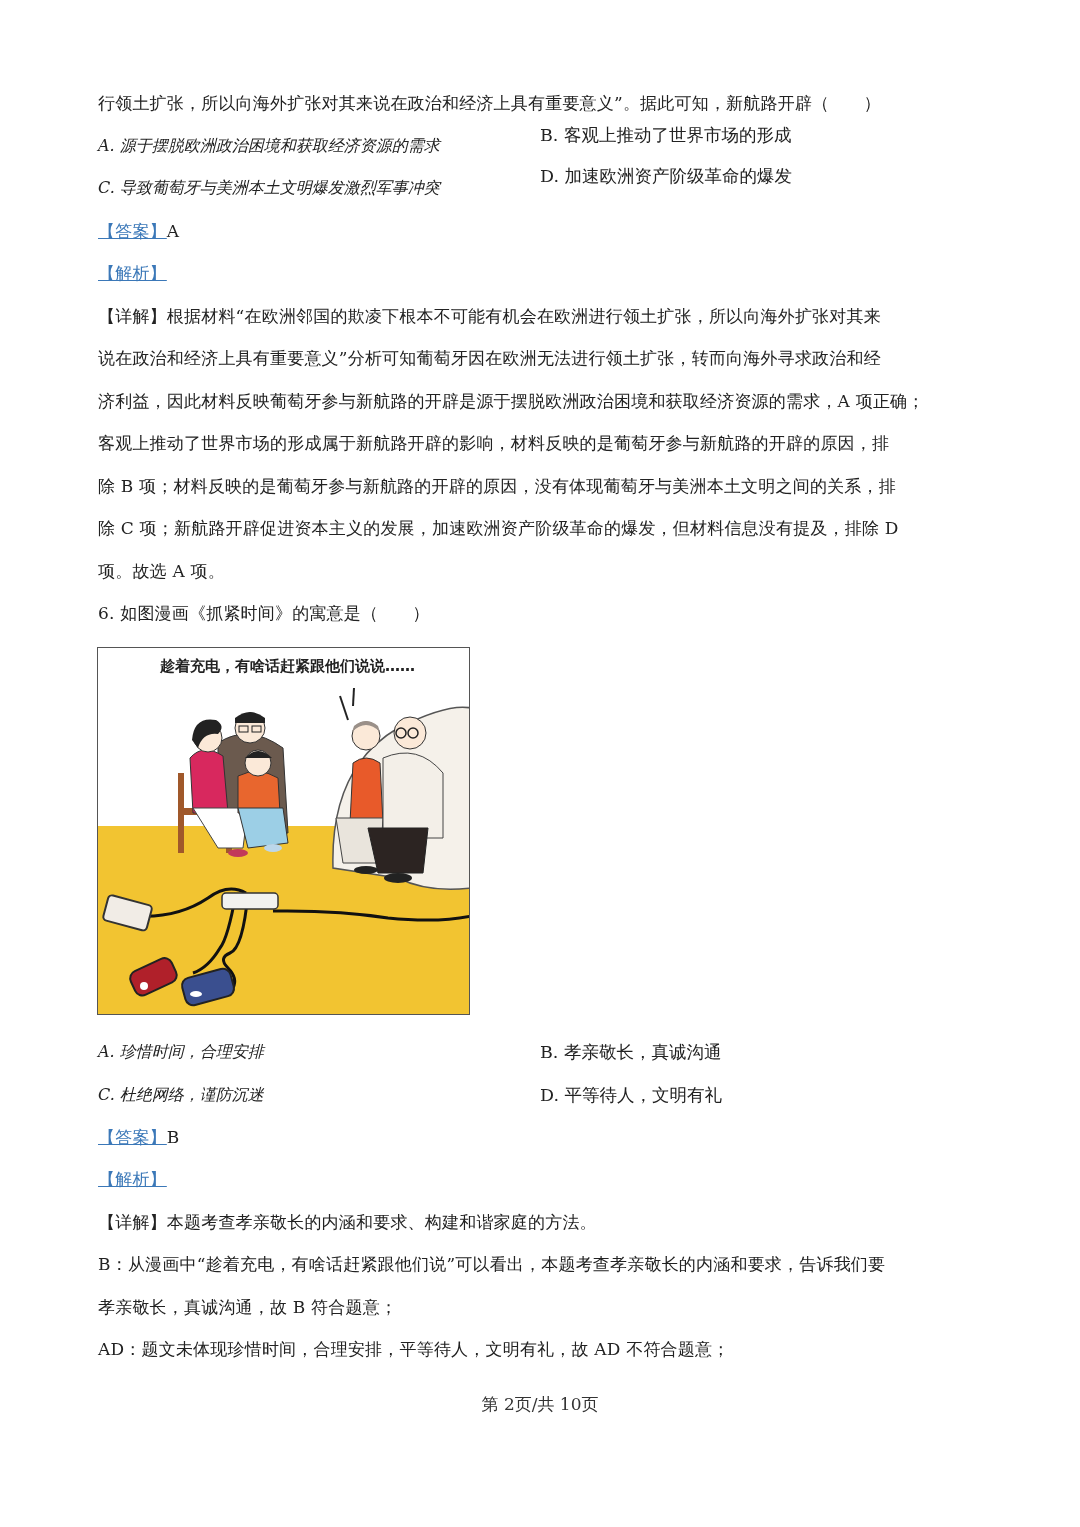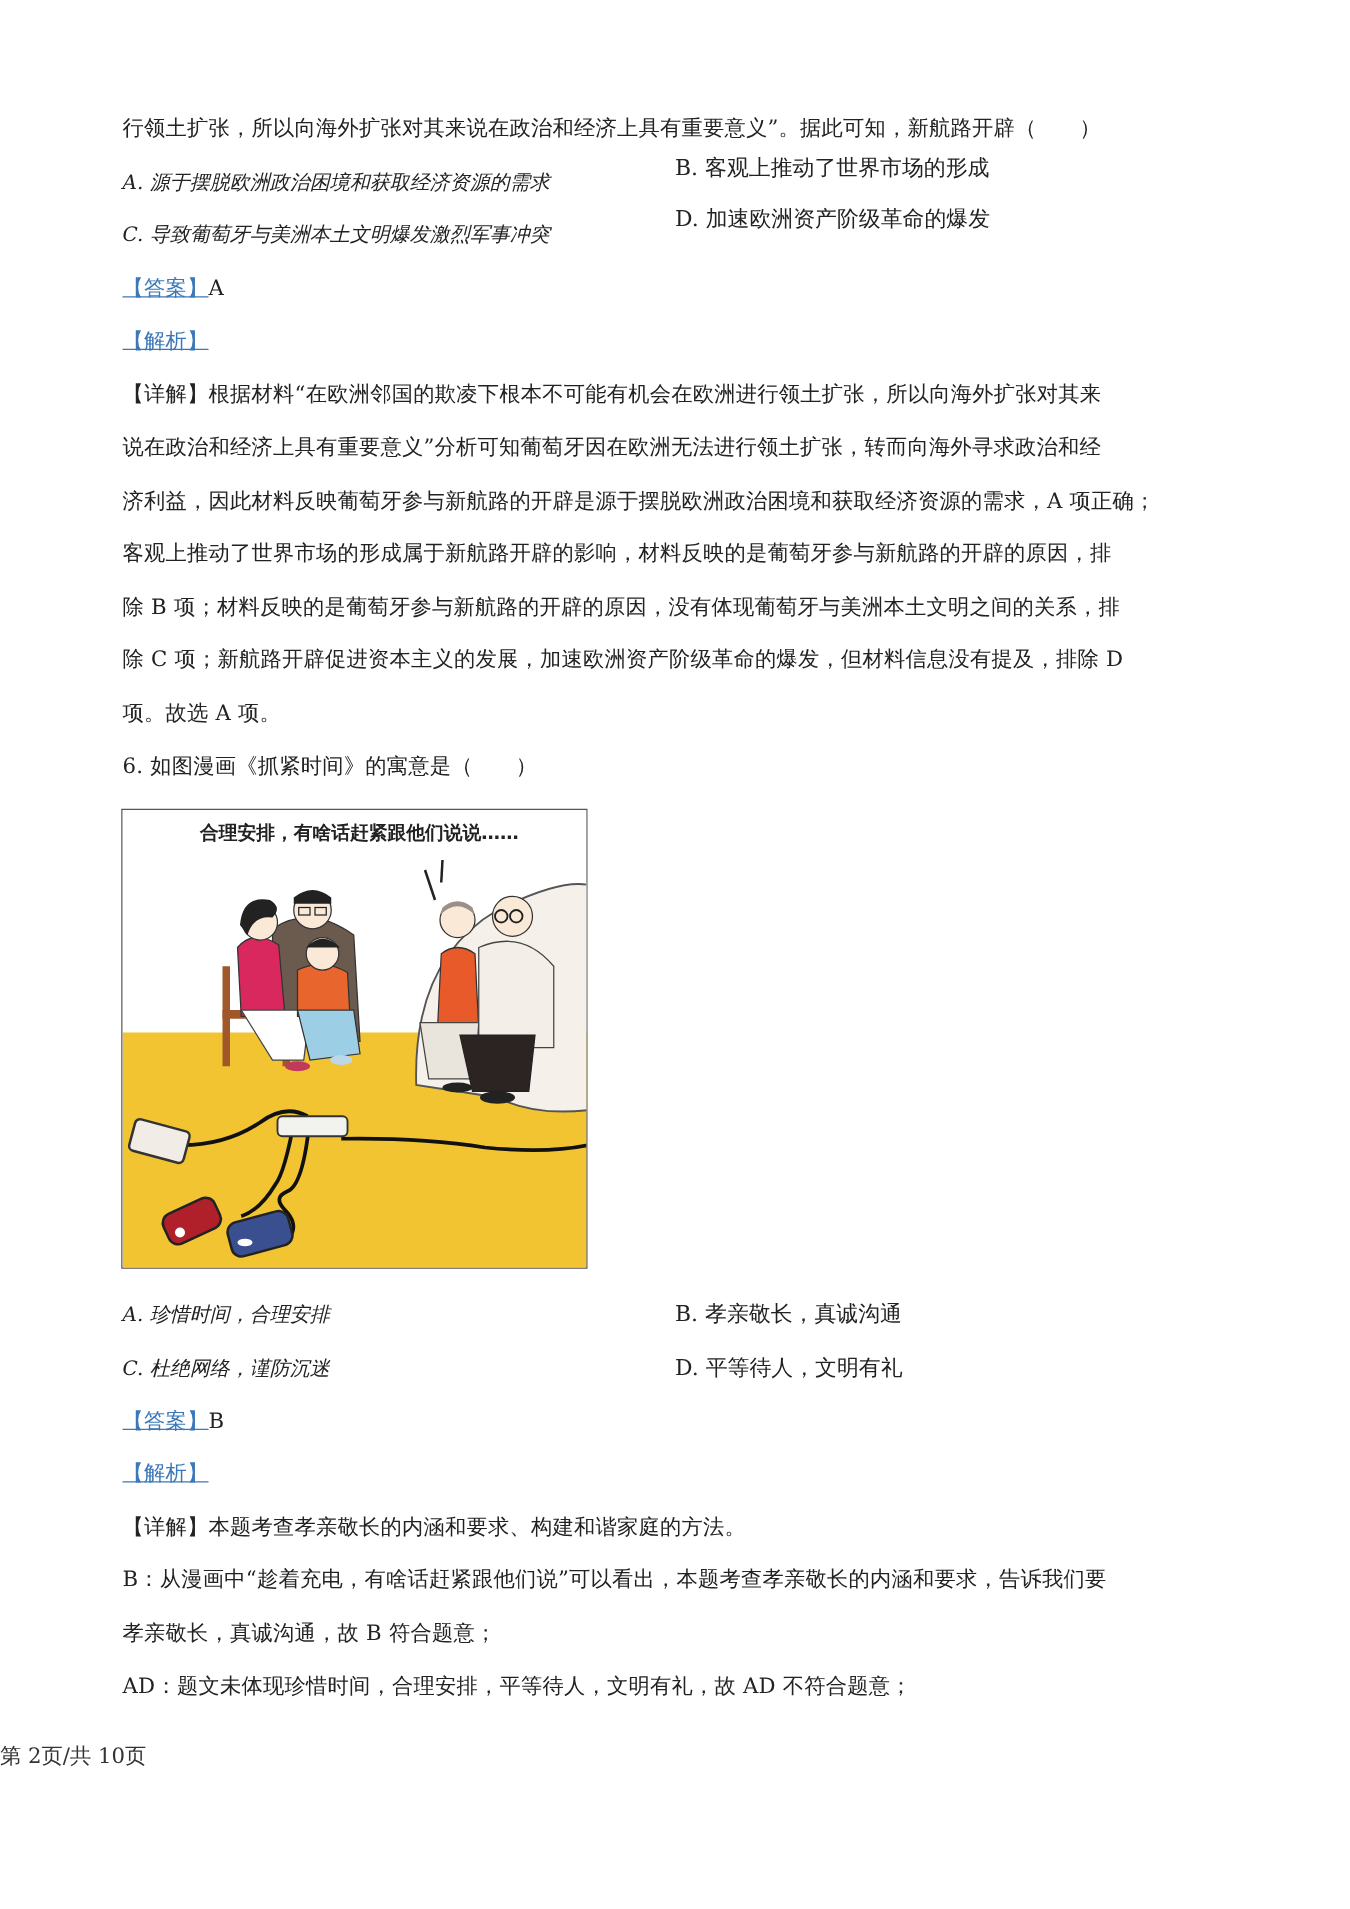"合理安排，有啥话赶紧跟他们说说……" div.caption { text: 合理安排 -> 趁着充电 }
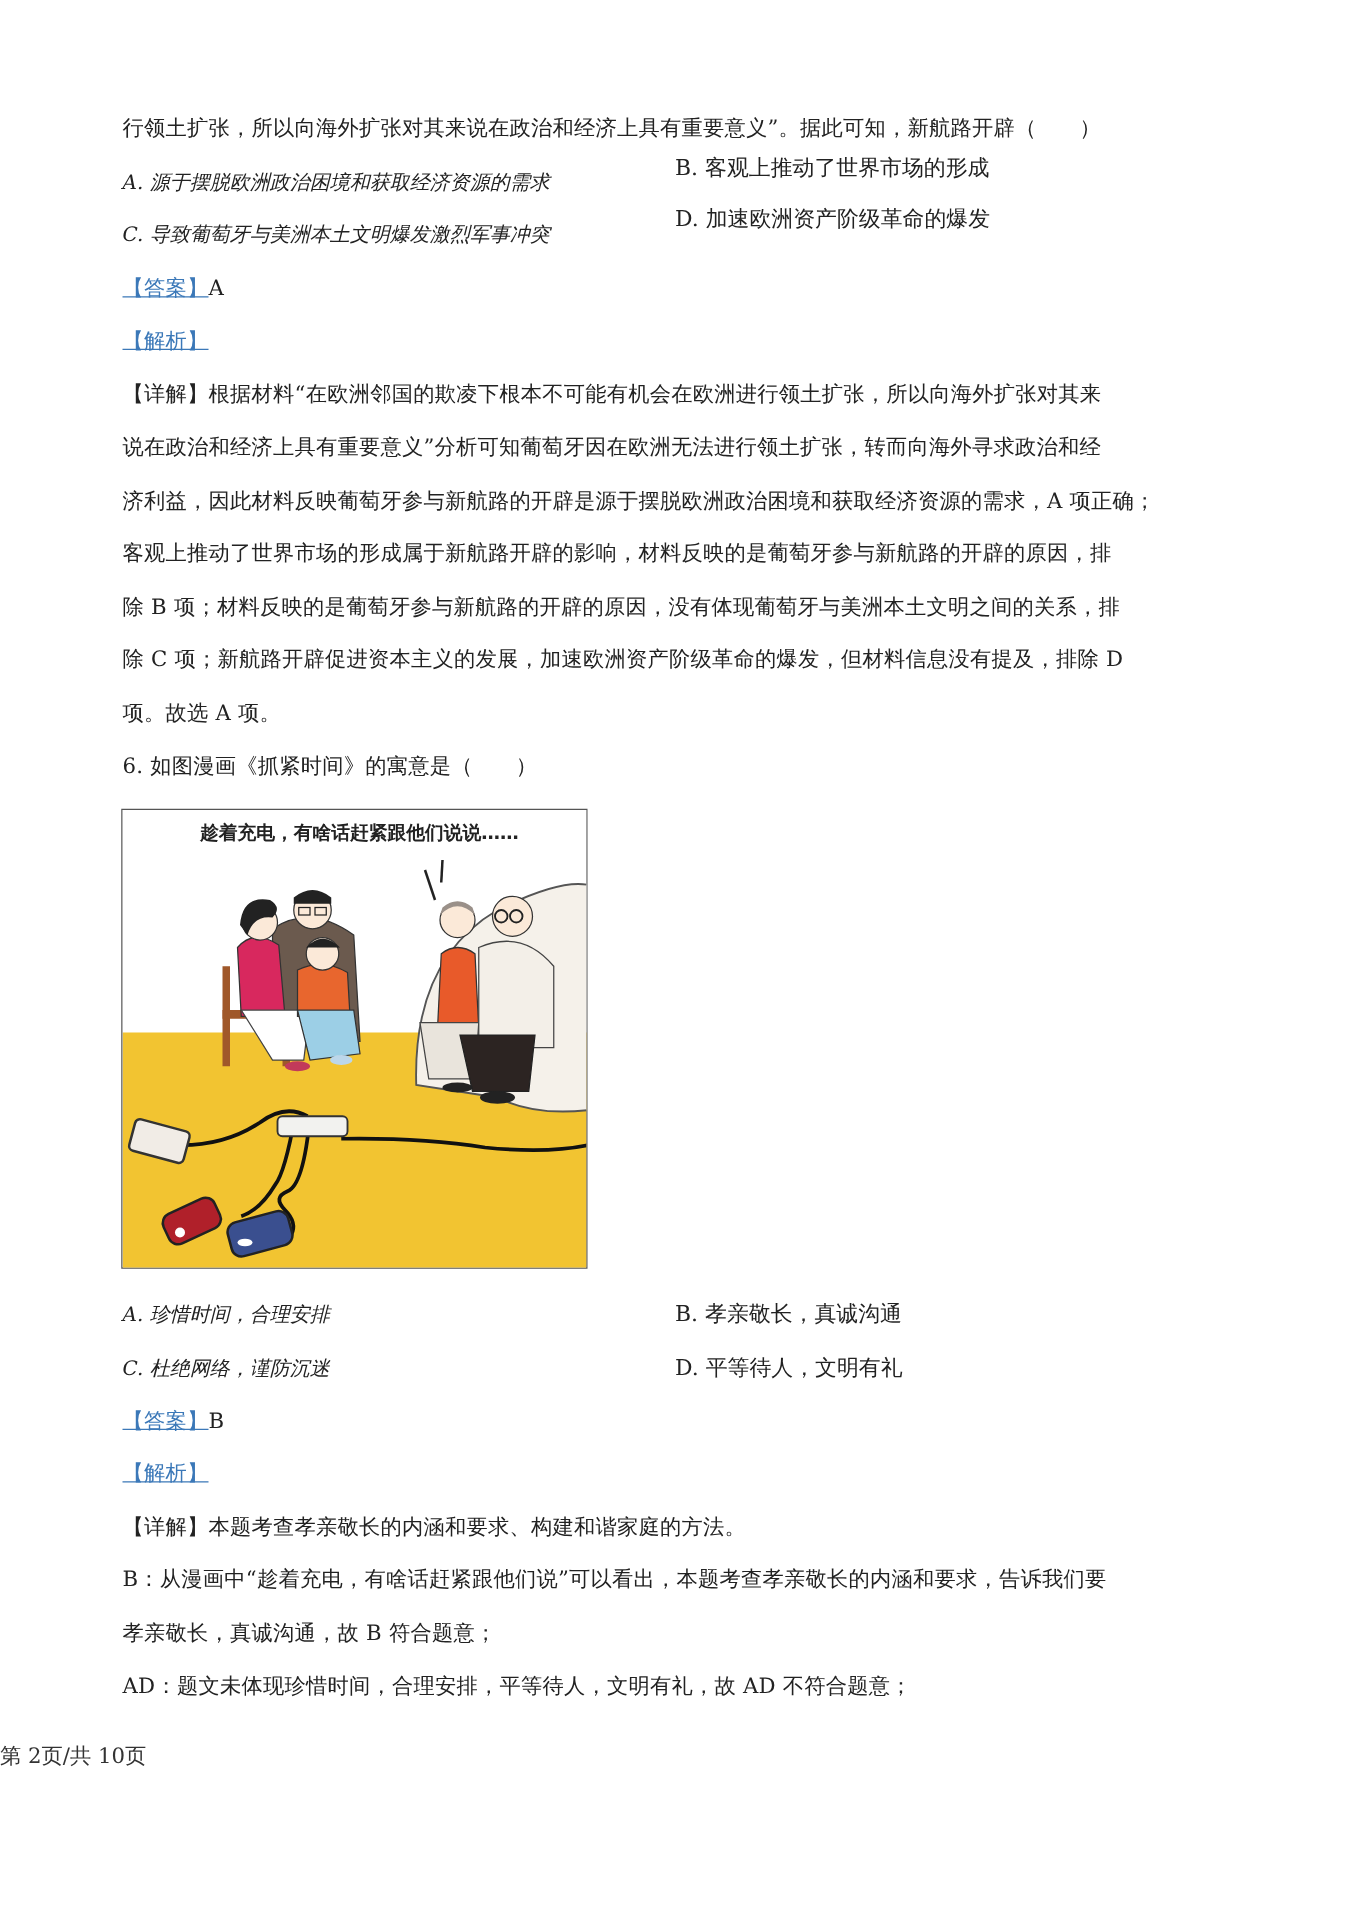"第 2页/共 10页" .footer { text-align: none -> center }
